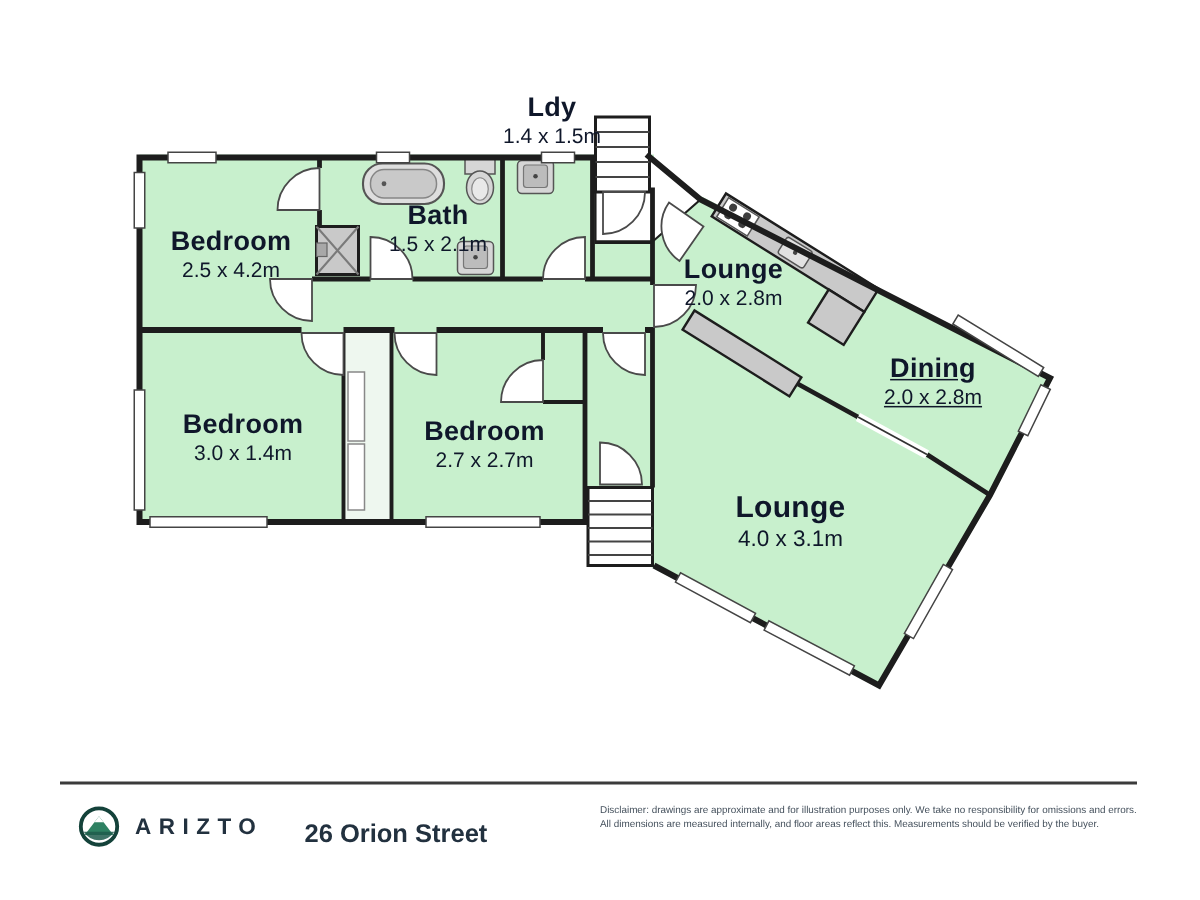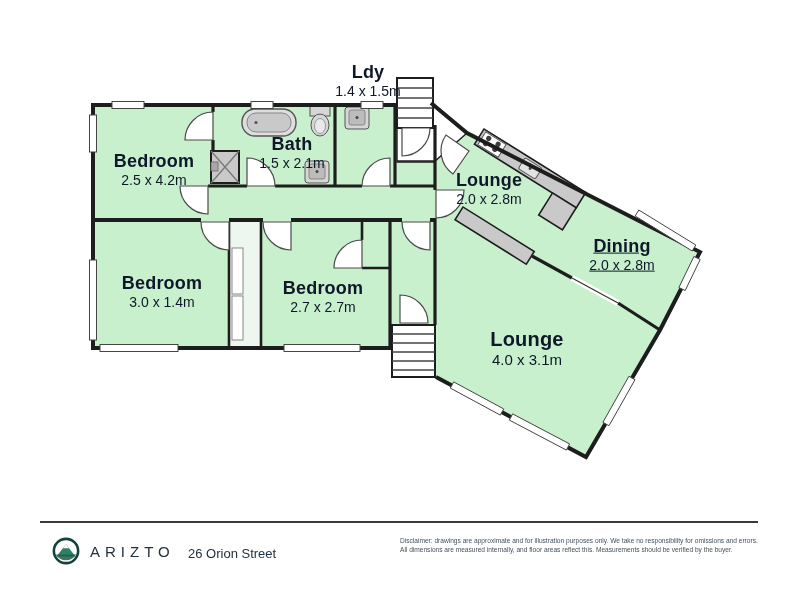"ARIZTO" #brand-name { font-weight: 400 -> 700 }
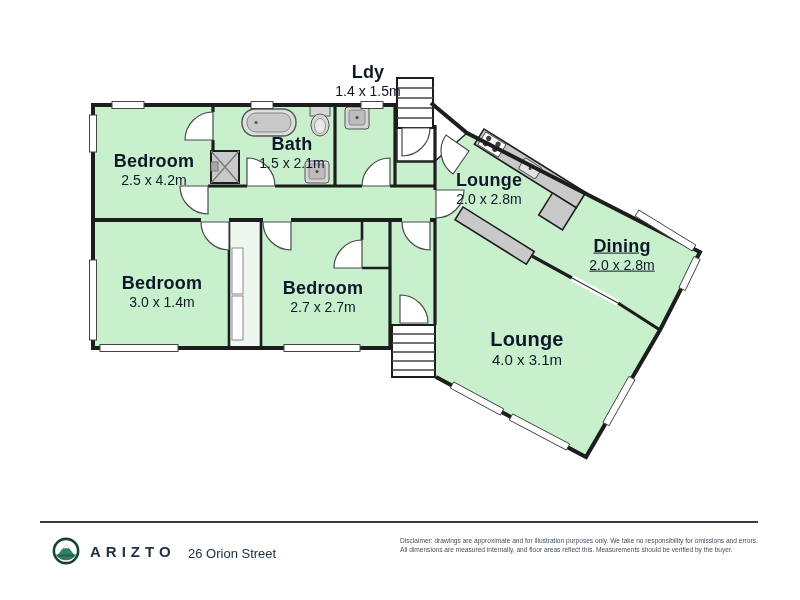"26 Orion Street" #address { font-size: 13px -> 17px; font-weight: 400 -> 700; left: 188px -> 203px }
